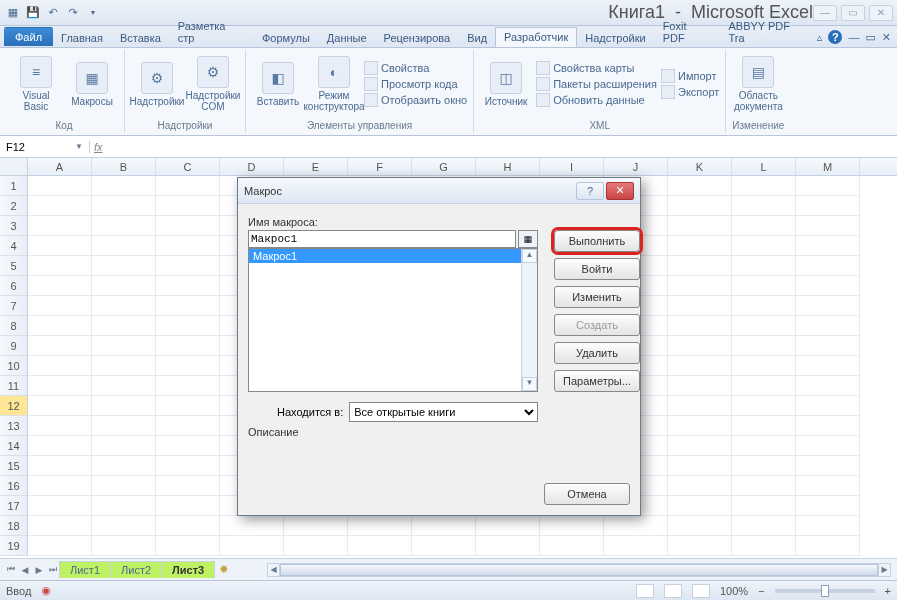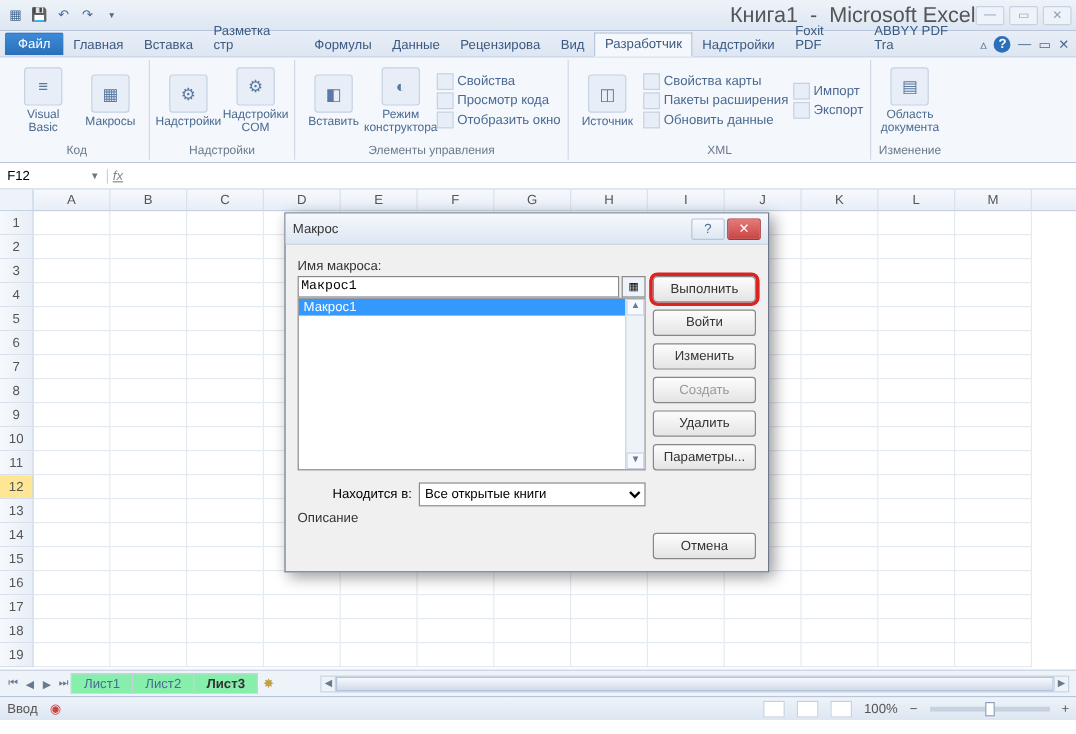"Макрос" .dialog { height: 300px -> 339px }
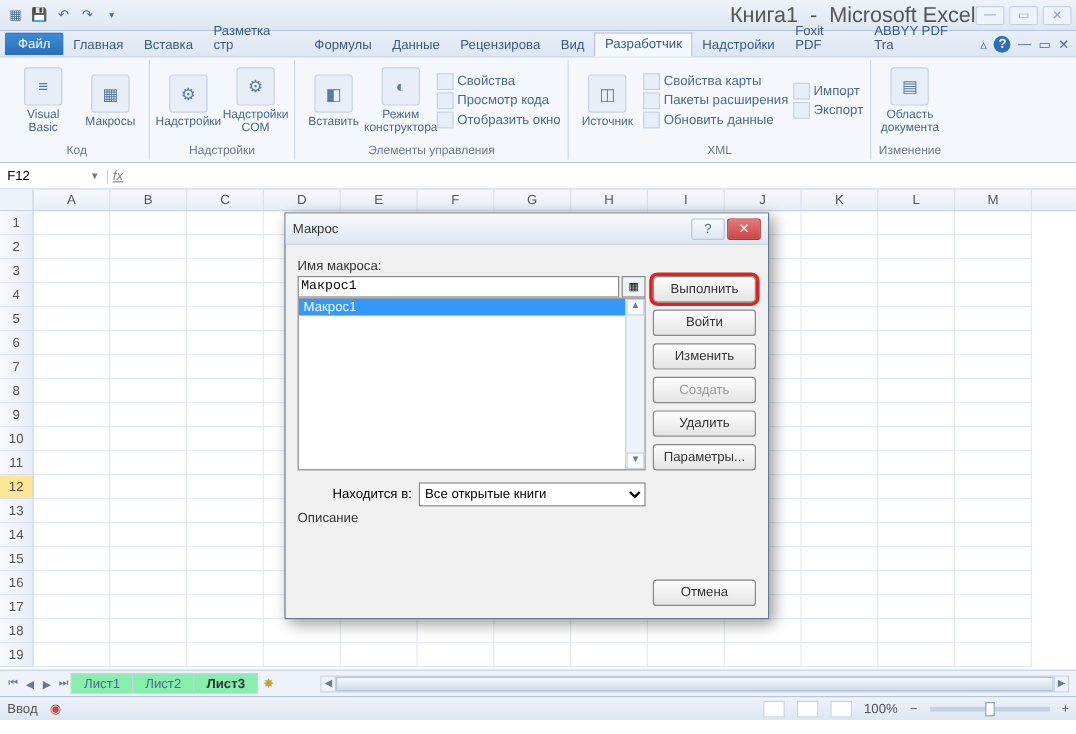"Выполнить" .sidebtns { right: 10px -> 0 }
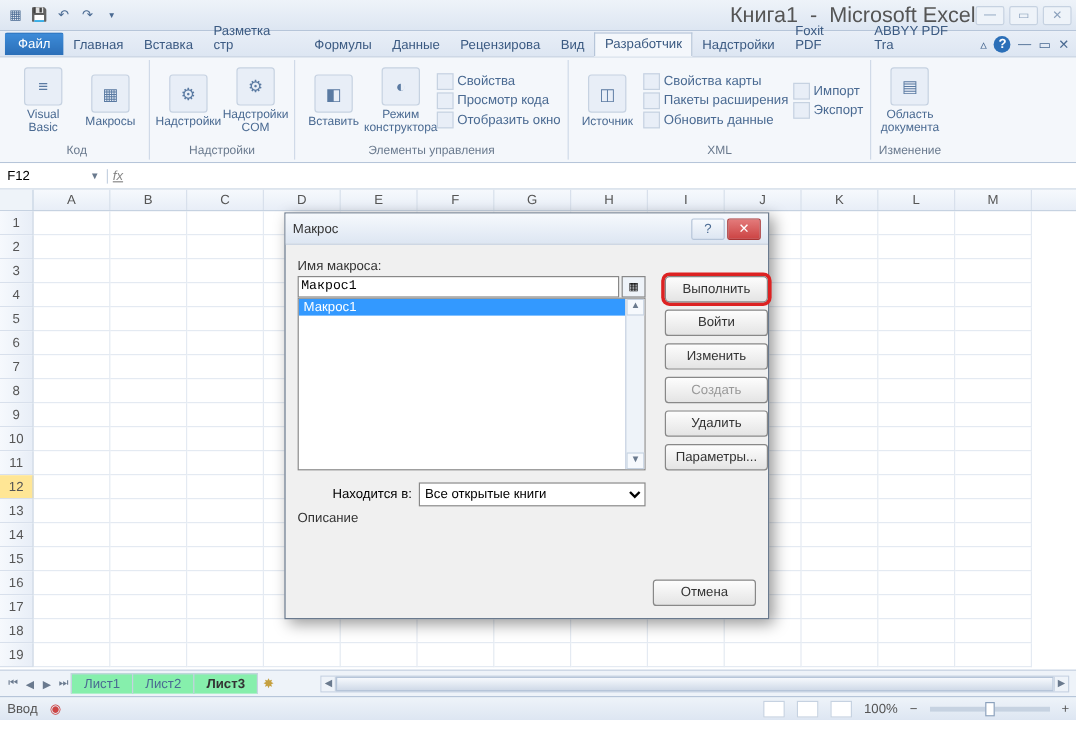"Лист1" .sheettab { background: #86efac -> #bef264 }
